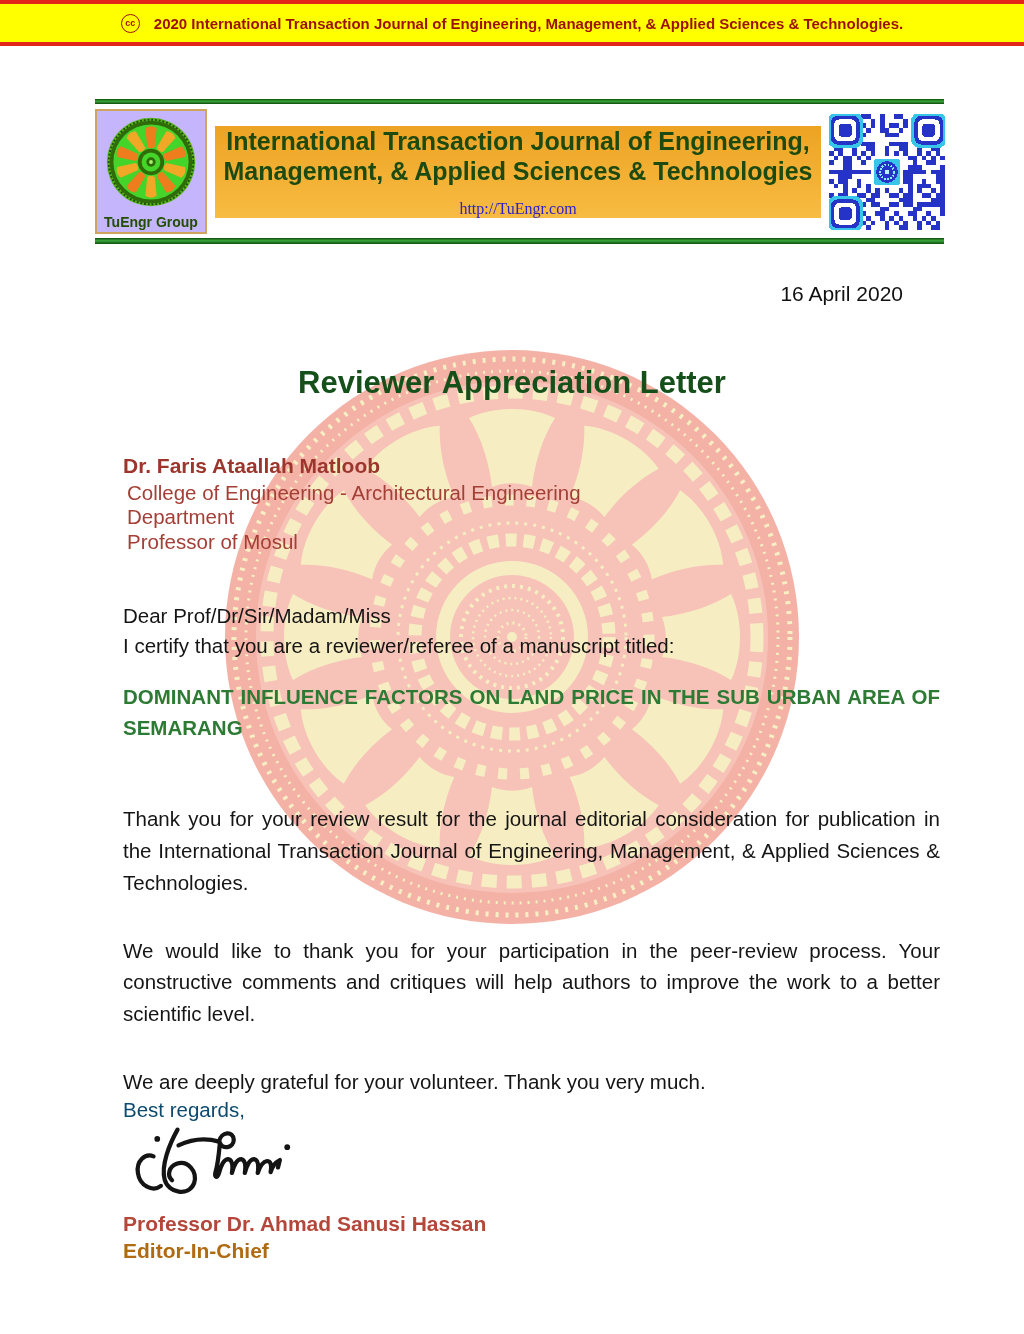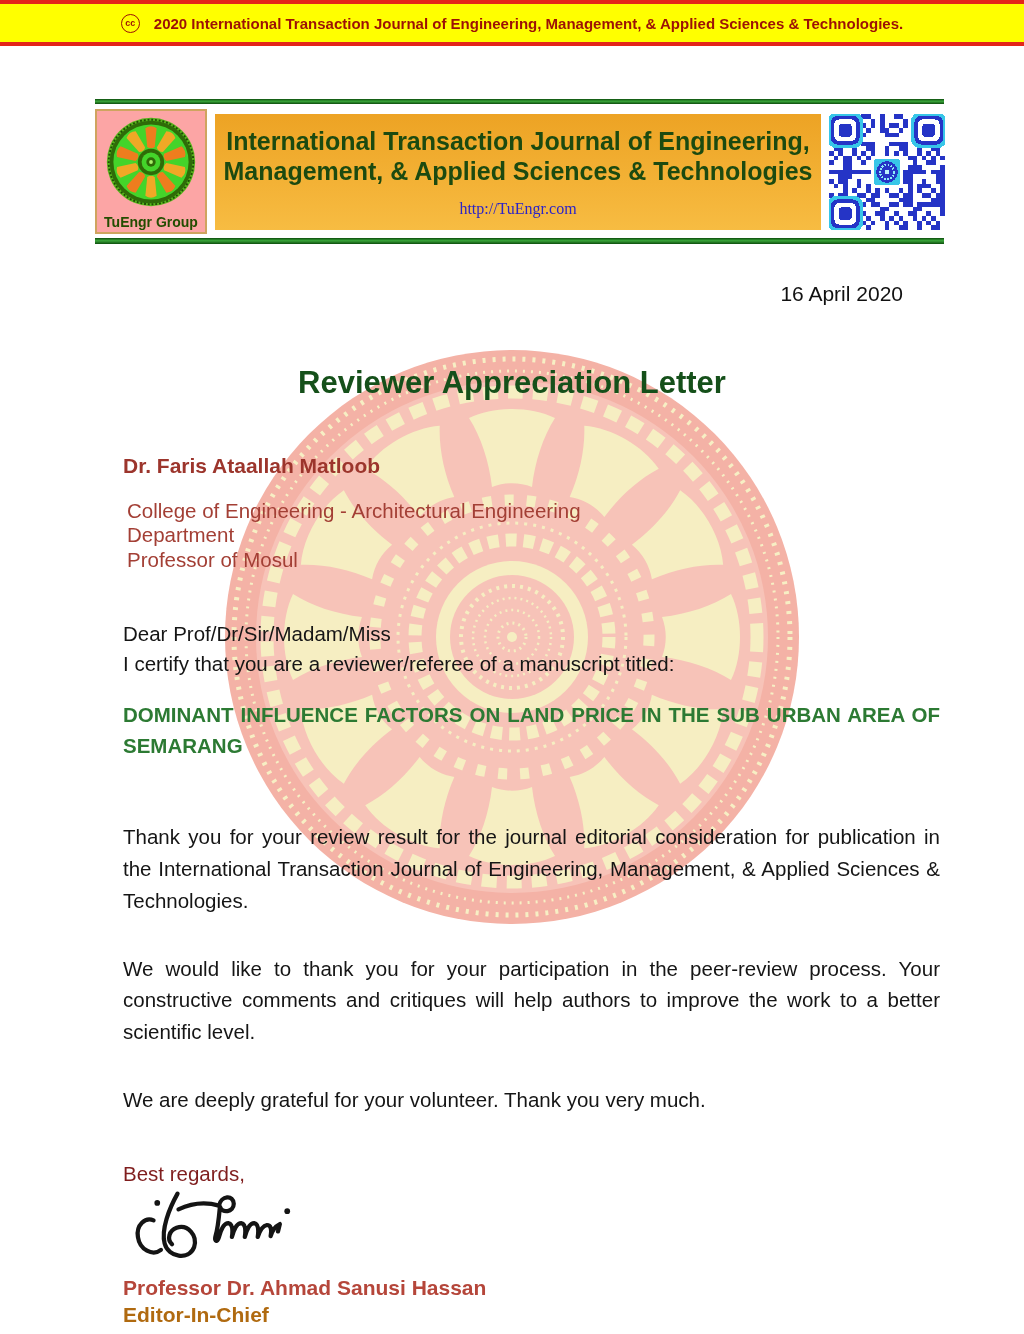"International Transaction Journal of" .banner { height: 116px -> 92px }
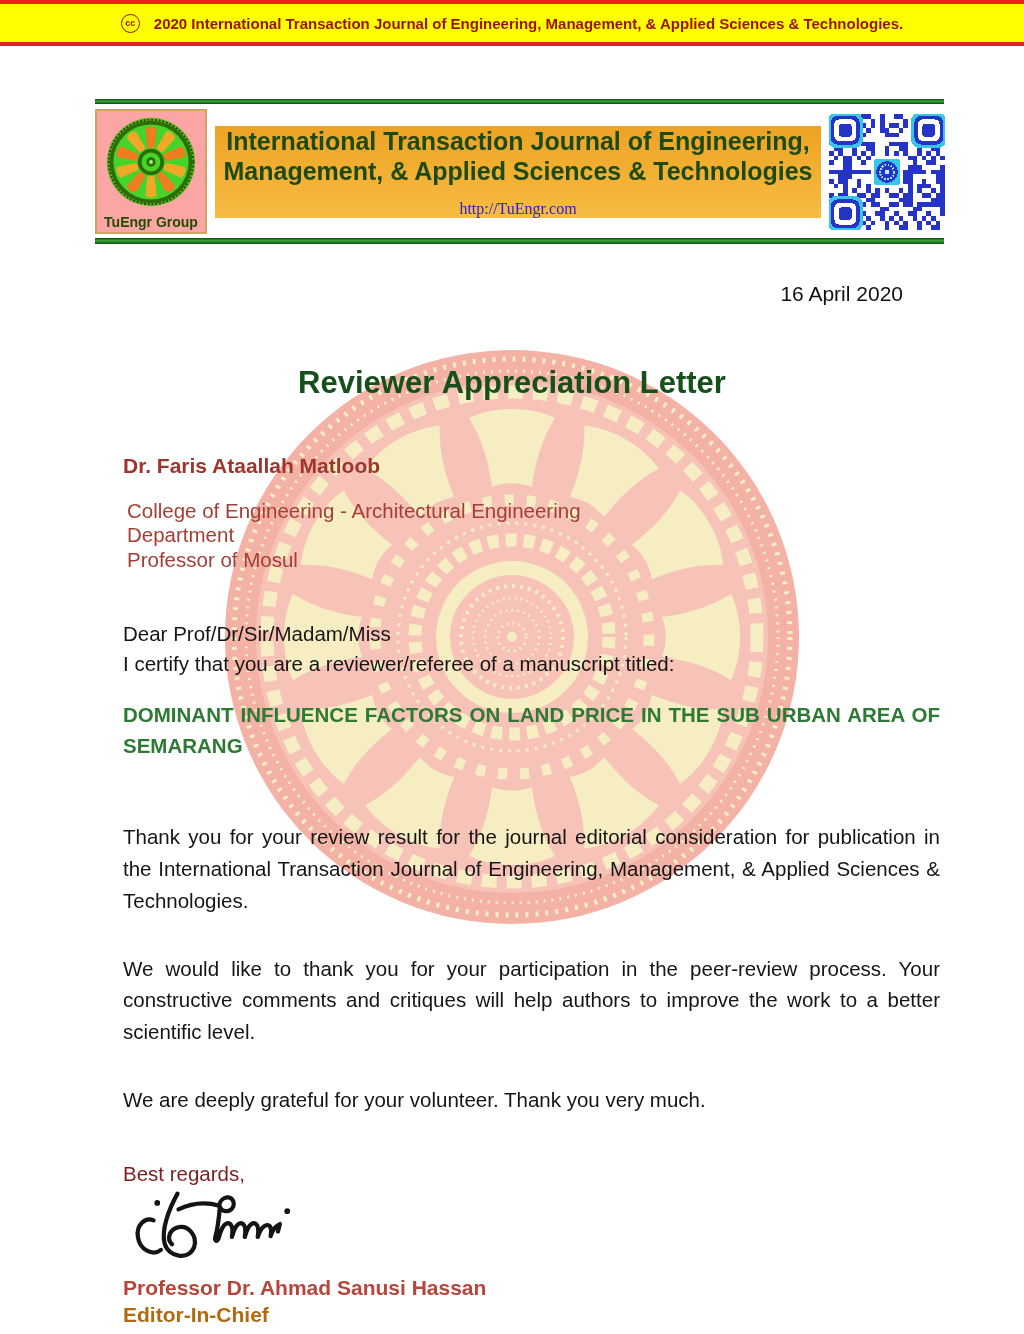"TuEngr Group" .logo-box { background: #fca5a5 -> #c4b5fd }
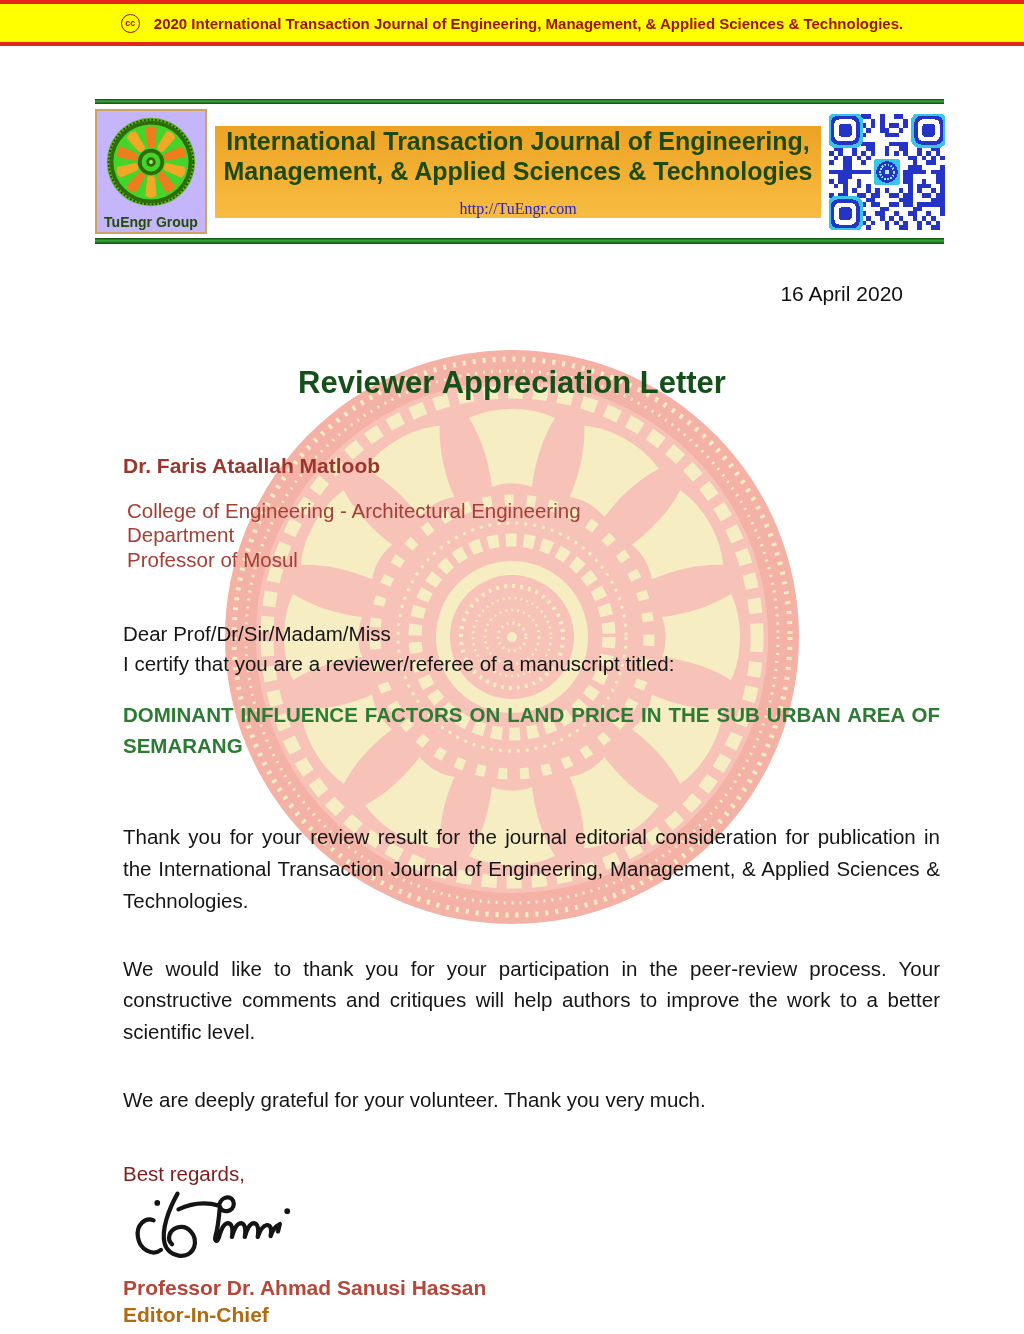"Dr. Faris Ataallah Matloob" .recipient-name { margin-bottom: 21px -> 3px }
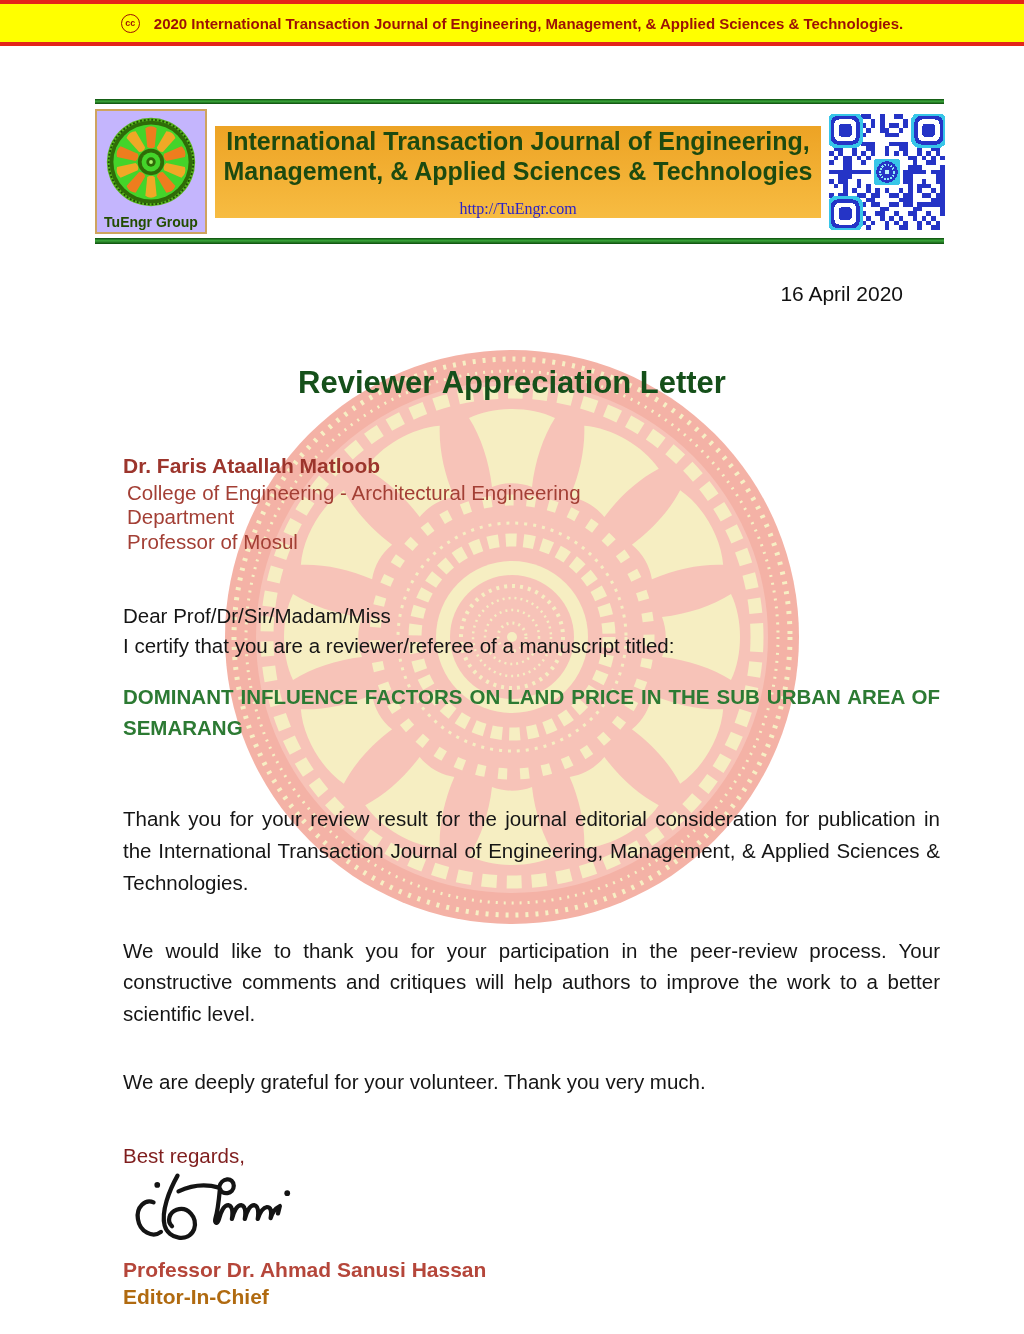"Best regards," .closing { color: #7f1d1d -> #0c4a6e; margin-top: 46px -> none }
